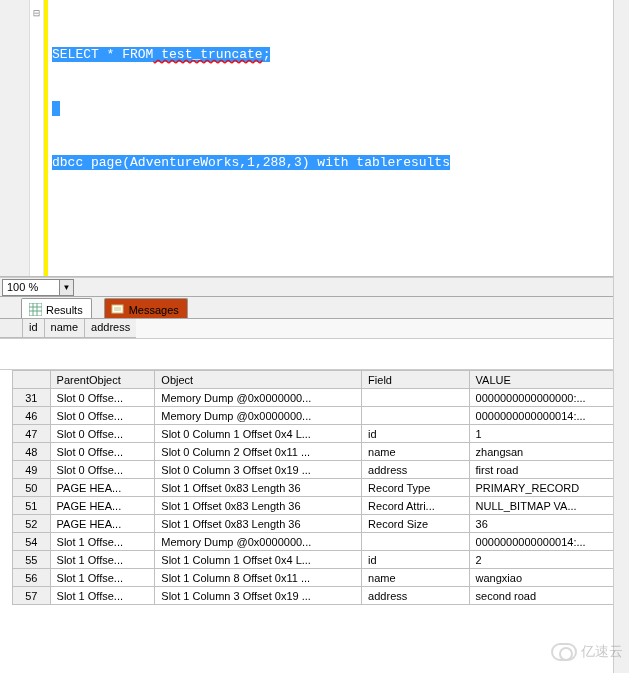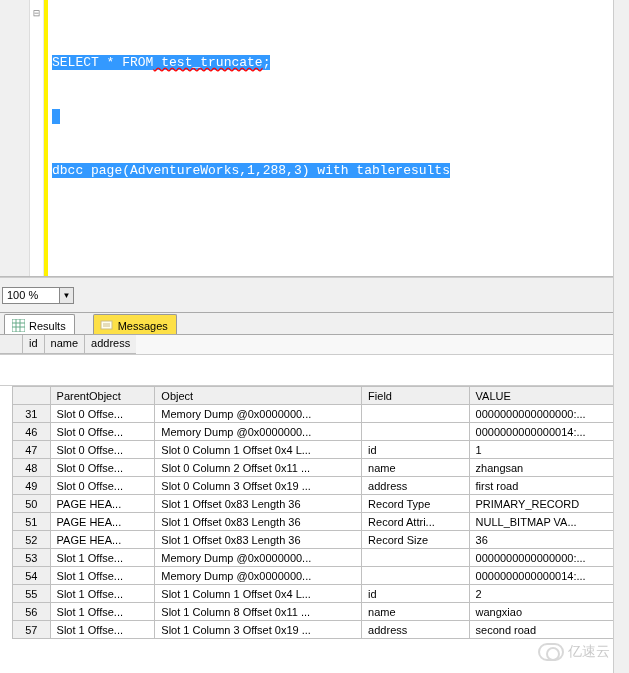"SELECT * FROM test_truncate;" .code-area { padding-top: 18px -> 10px }
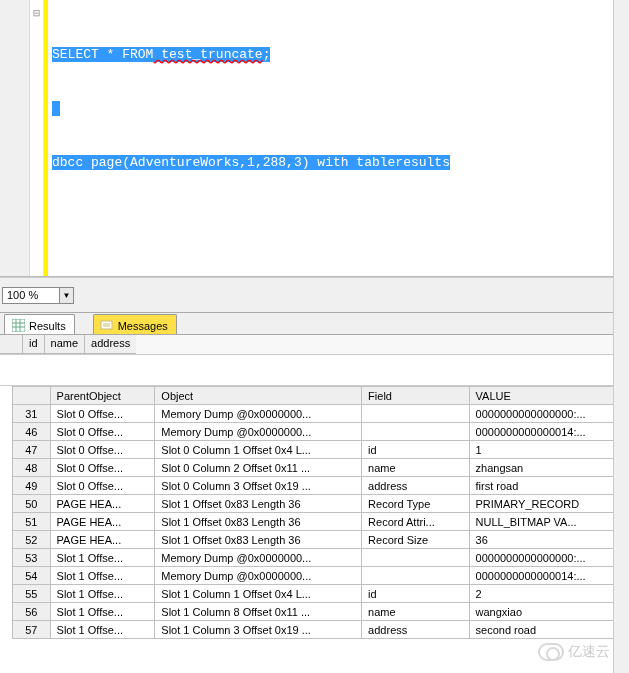"100 %" .zoom-bar { height: 36px -> 20px }
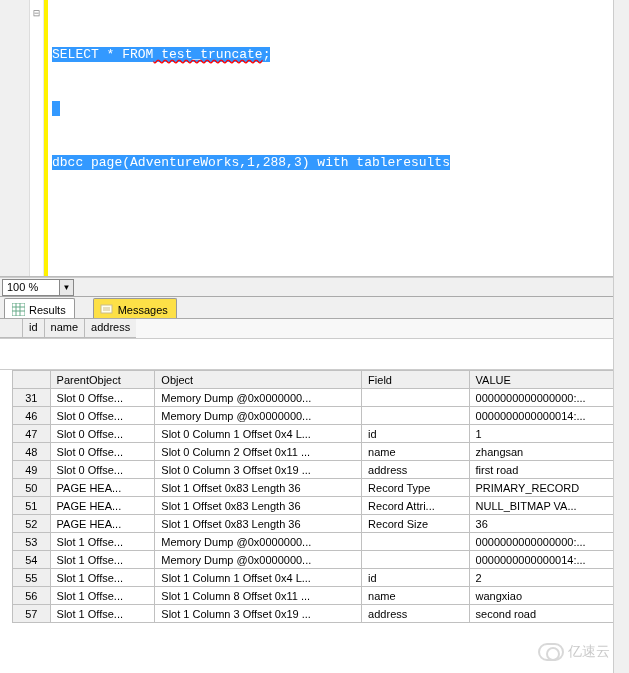"Results" .tabs-row { gap: 18px -> 12px; padding-left: 4px -> 21px }
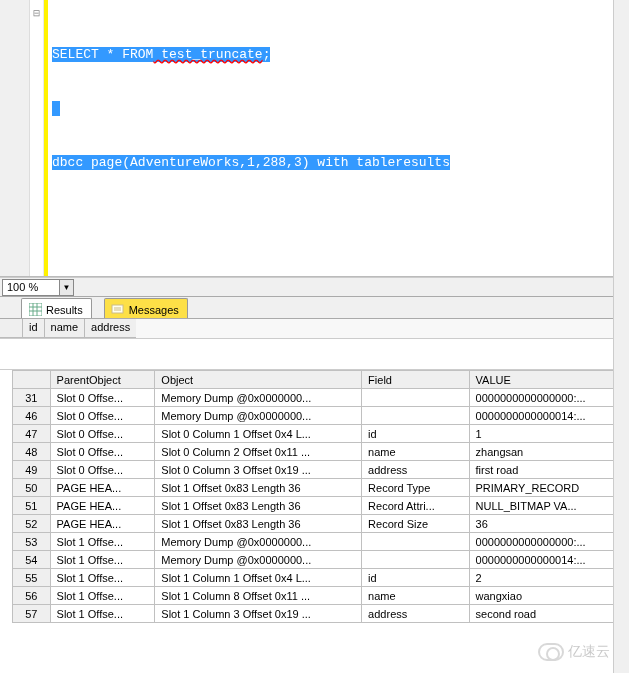"Messages" .tab.inactive { background: #fde047 -> #c2410c }
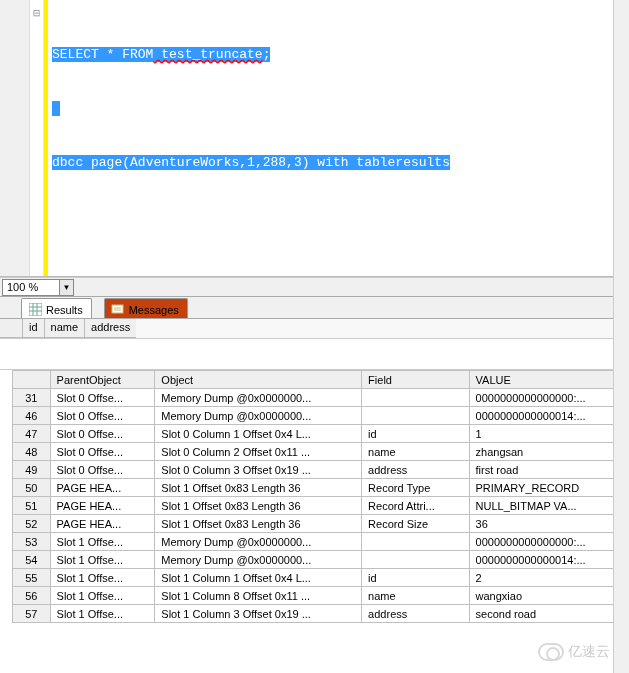"53" tr { html: <tr> <td>53</td> <td>Slot 1 Offse...</td> <td>Memory Dump @0x0000000...</td> <td></td> <td>0000000000000000:...</td> </tr> -> none }
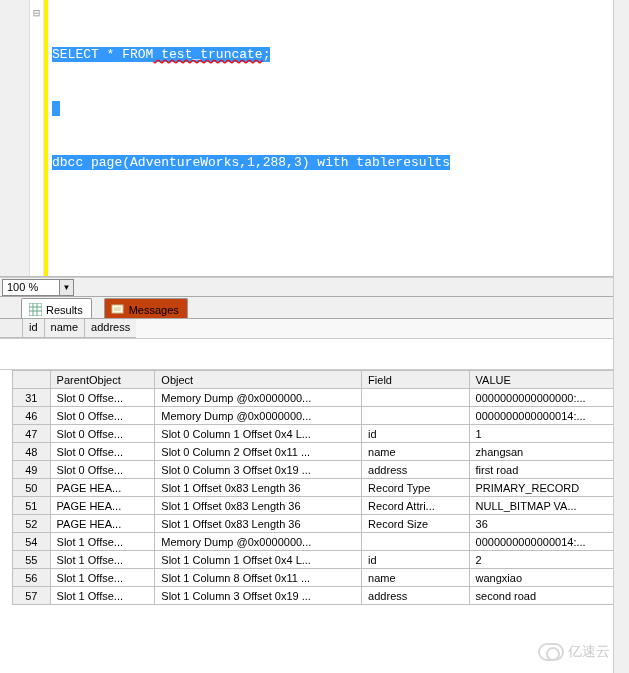"亿速云" .watermark { right: 19px -> 6px }
